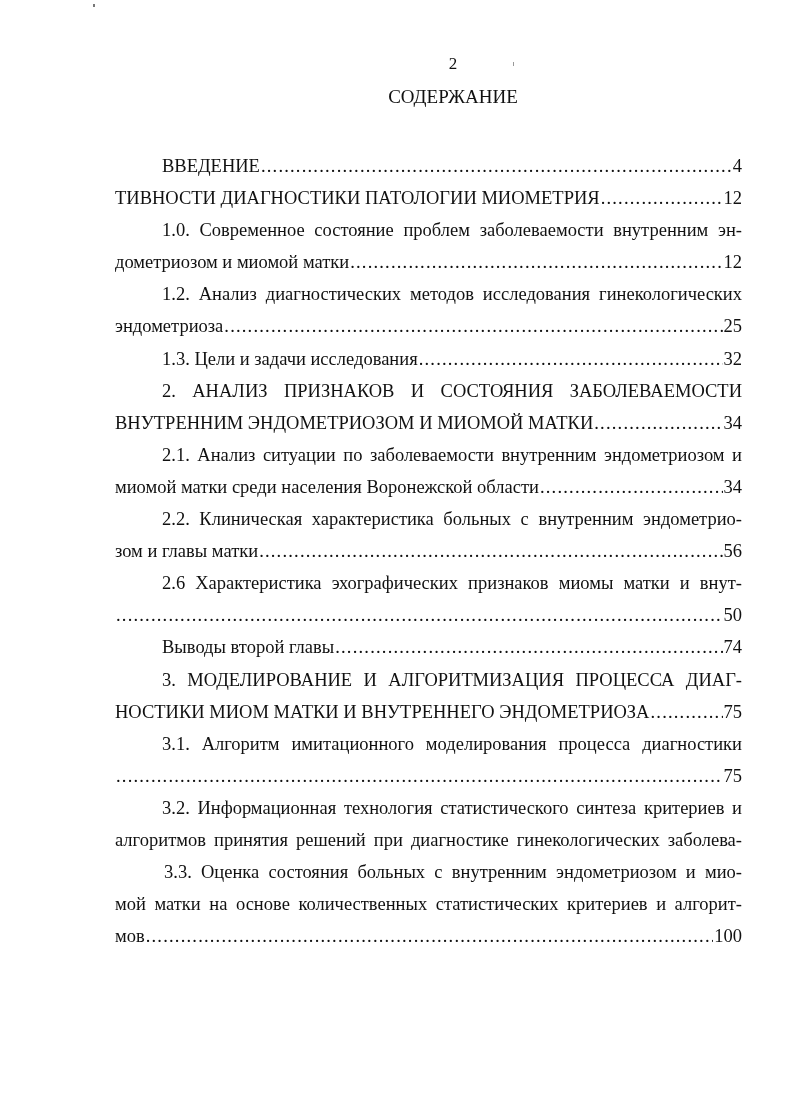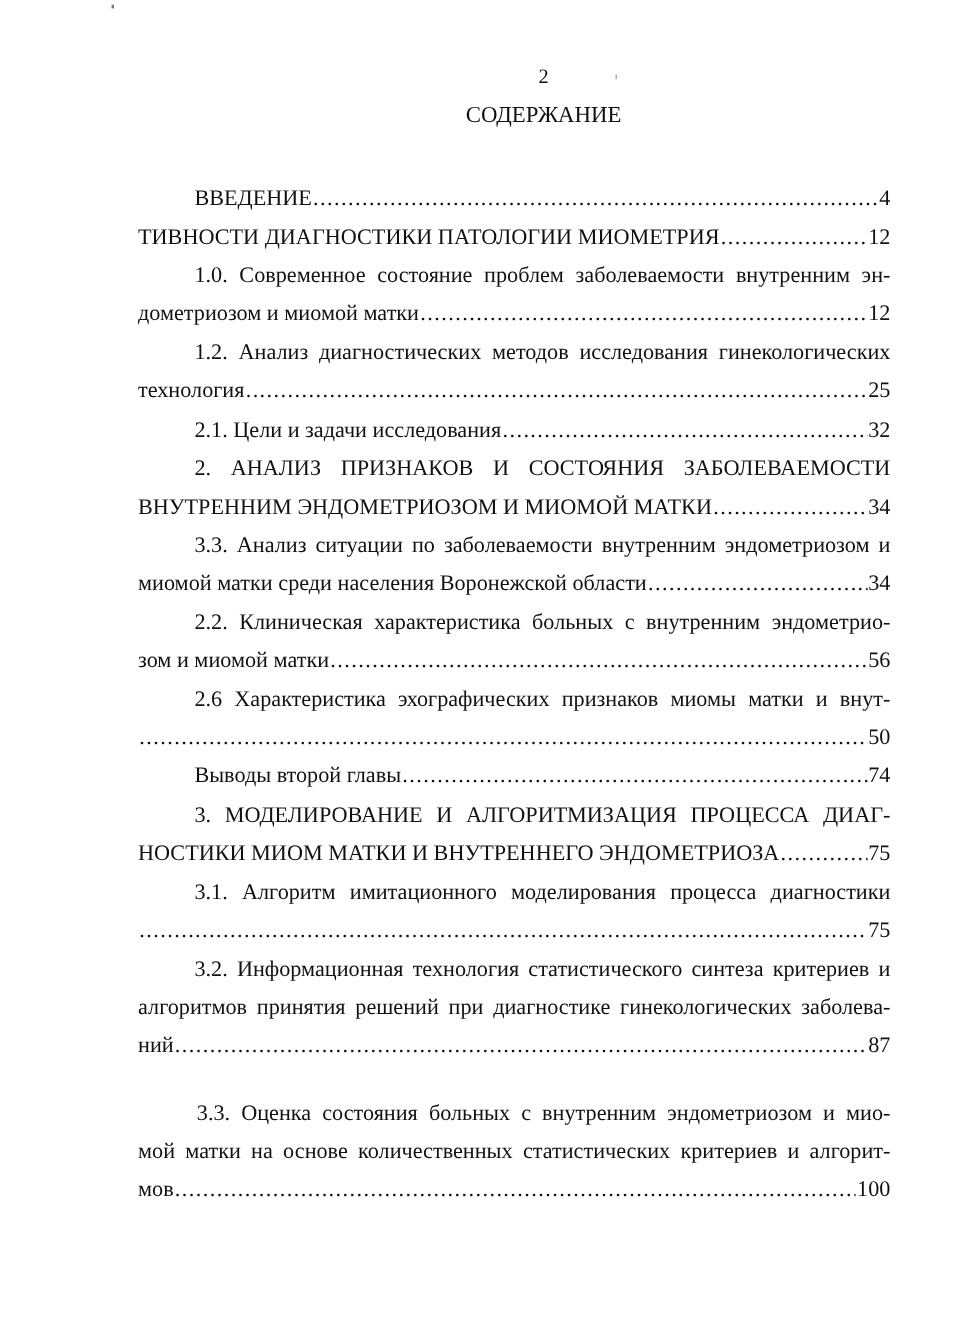"технология" span.text { text: технология -> эндометриоза }
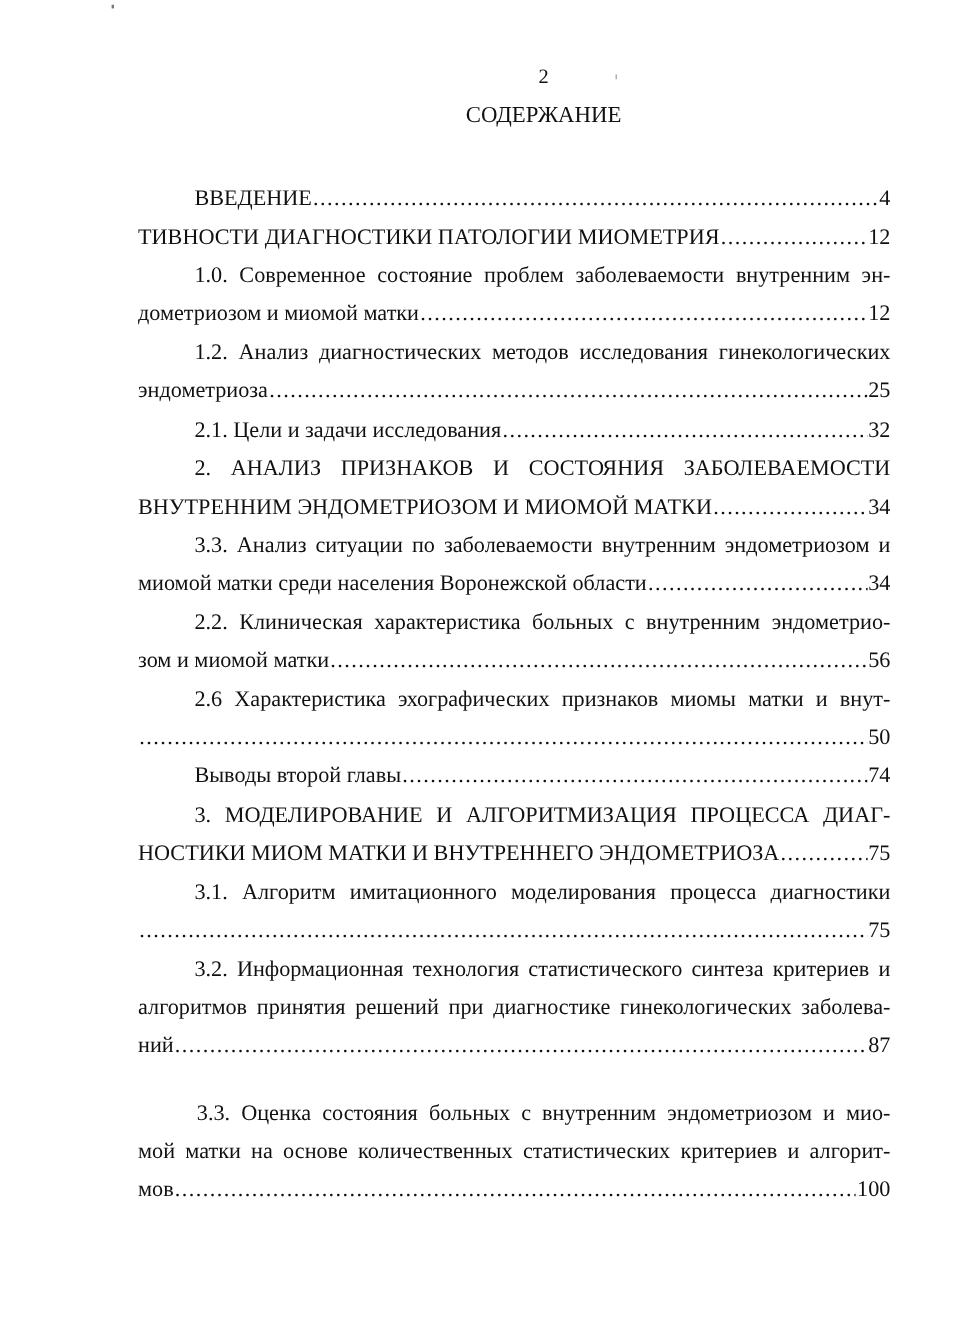"2.1. Цели и задачи исследования" span.text { text: 2.1 -> 1.3 }
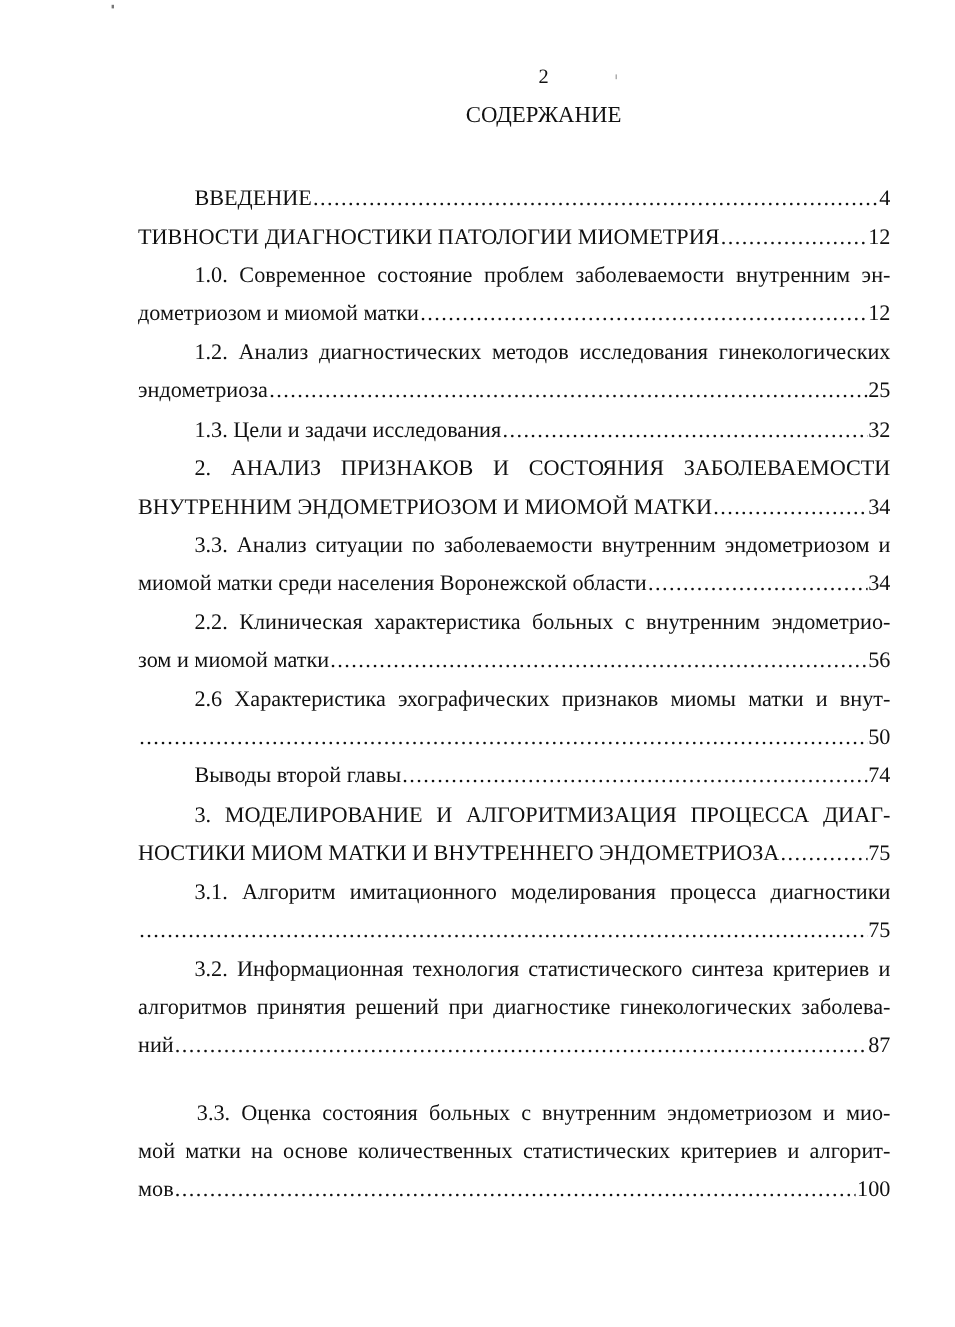"3.3. Анализ ситуации по заболеваемости" span { text: 3.3 -> 2.1 }
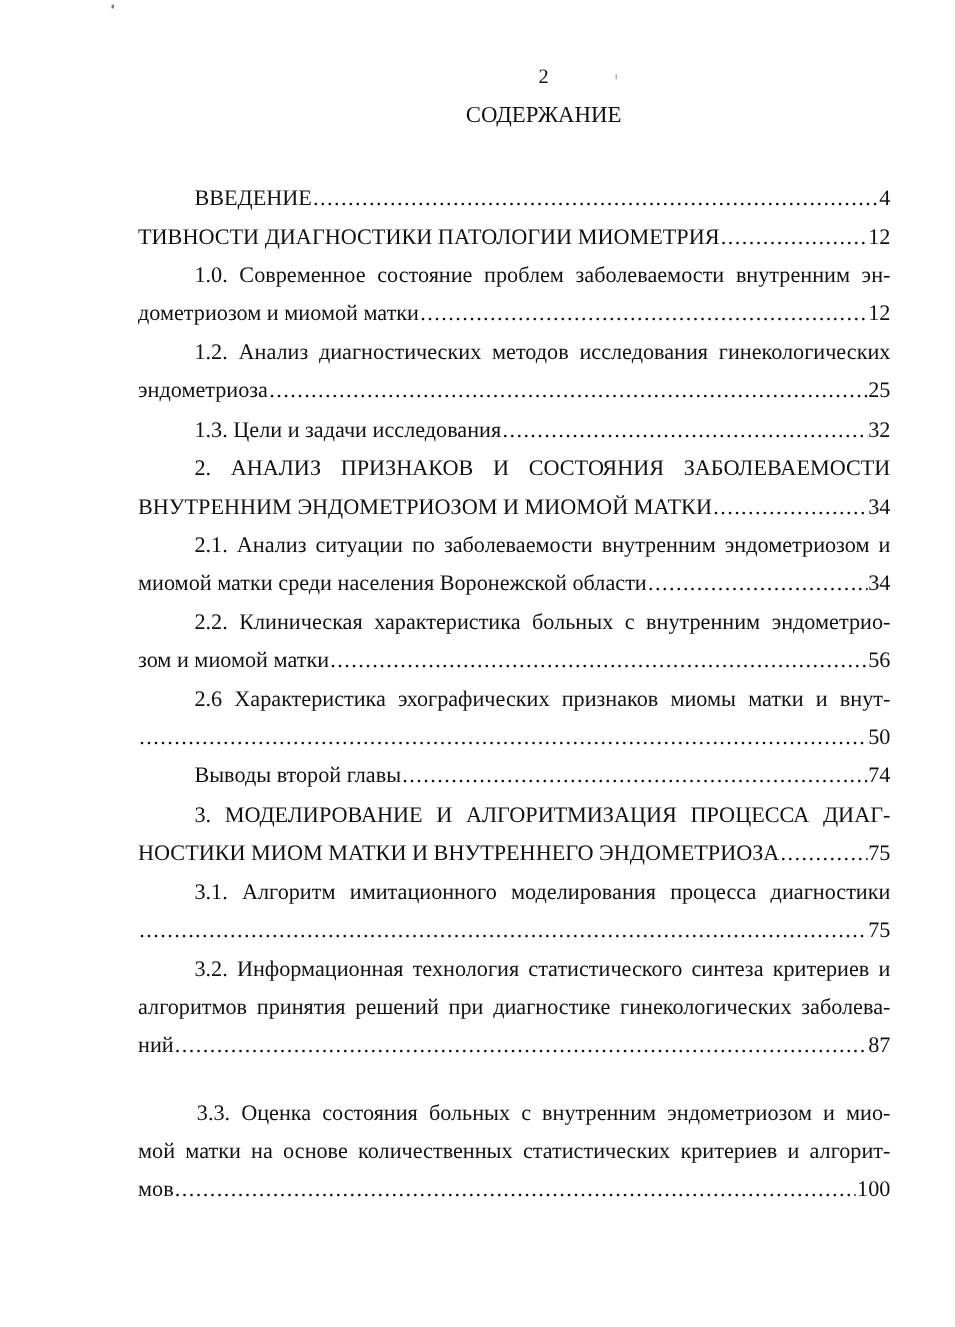"зом и миомой матки" span.text { text: миомой -> главы }
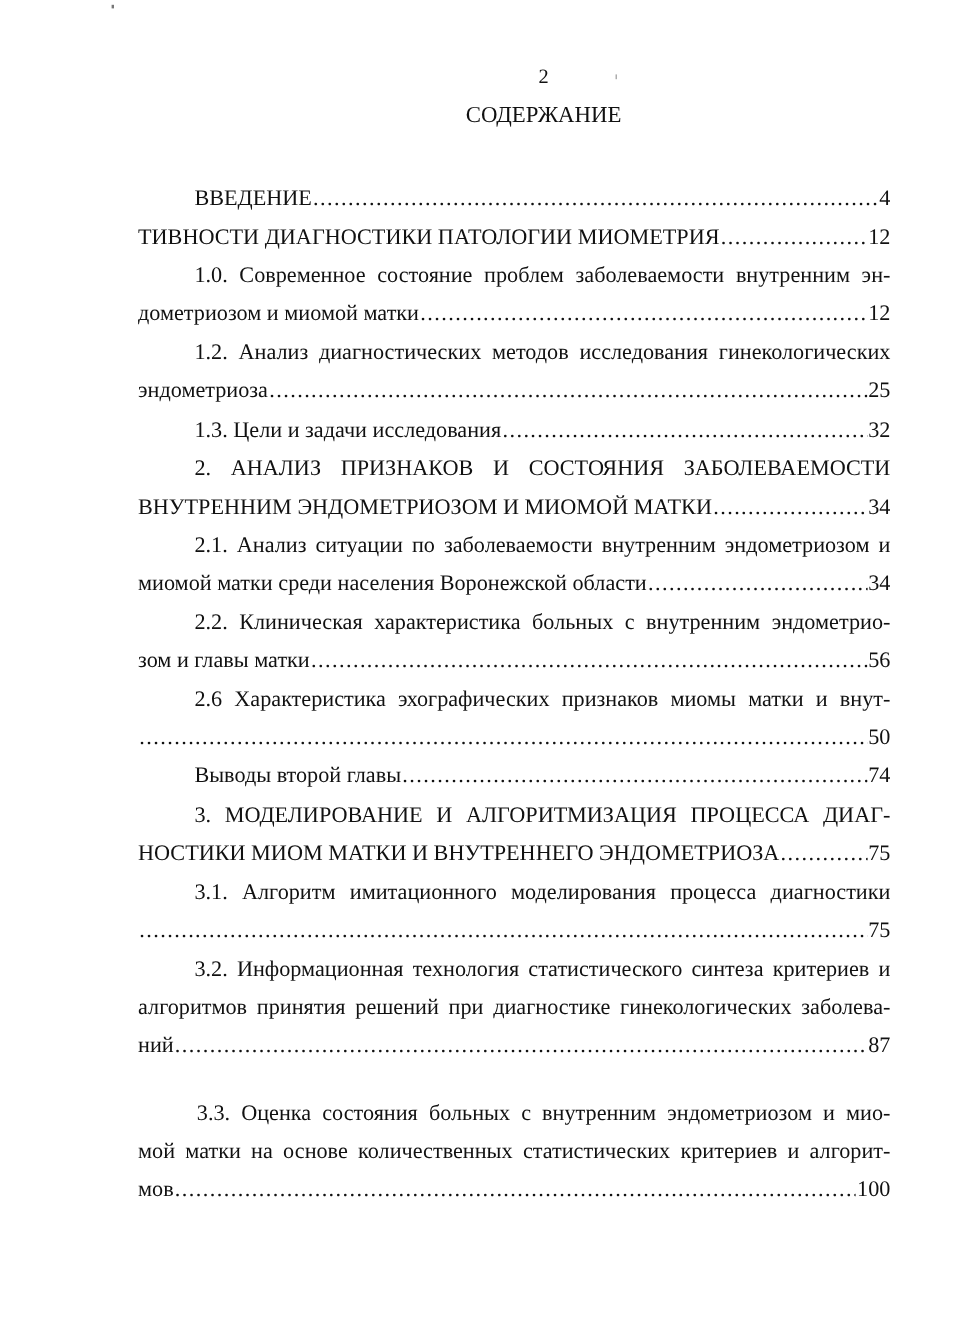"ний" div.line { html: <div> <span>ний</span> <span></span> <span>87</span> </div> -> none }
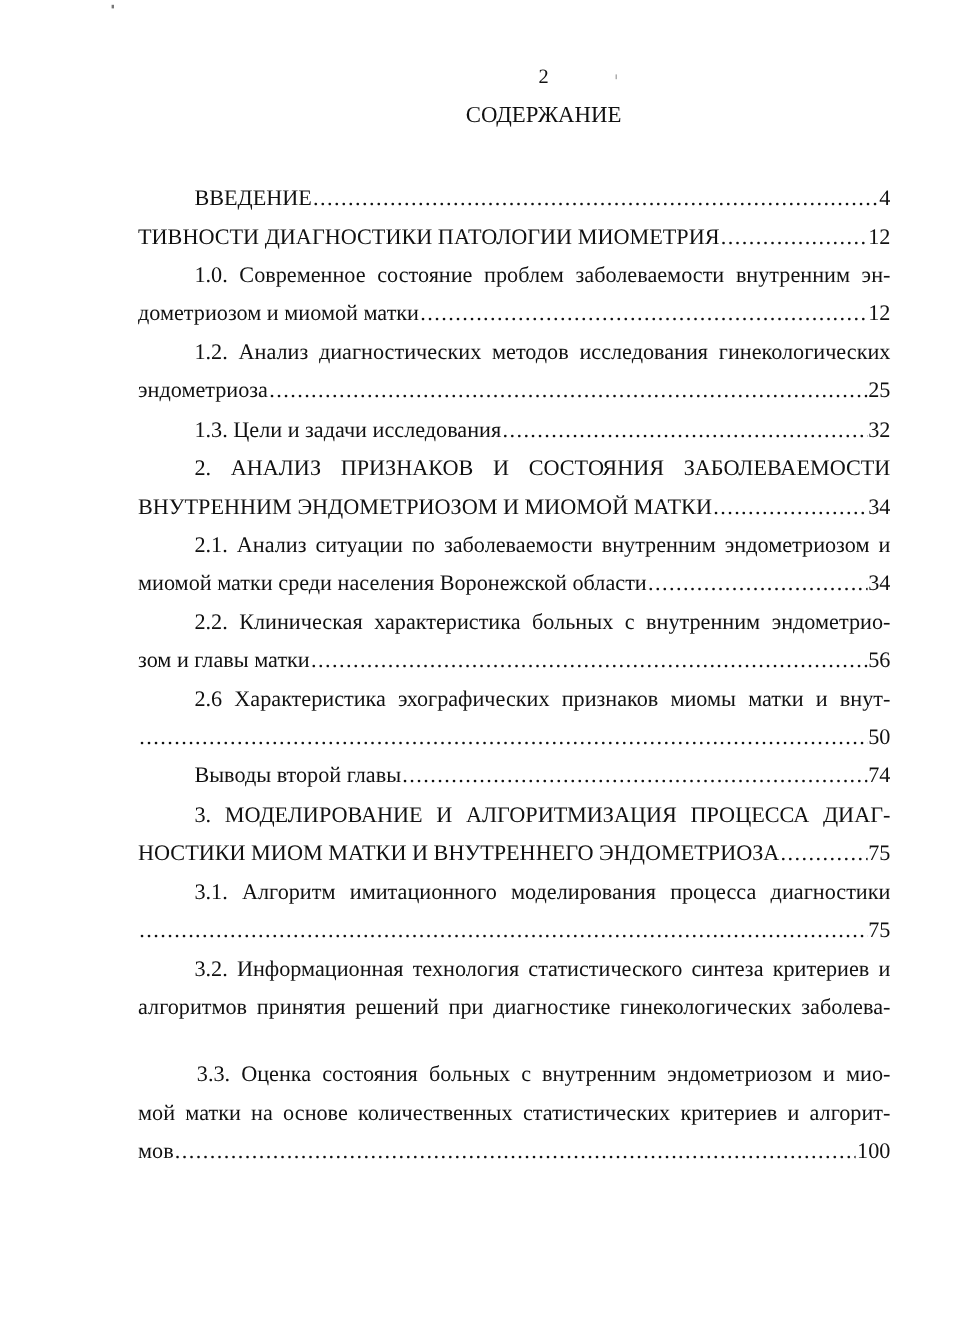"3.3. Оценка состояния больных с" div.line { margin-top: 24px -> none }
